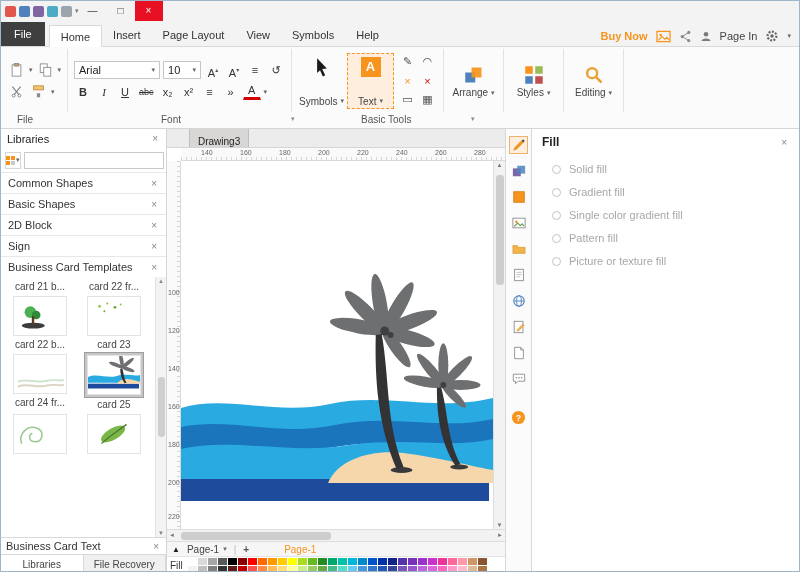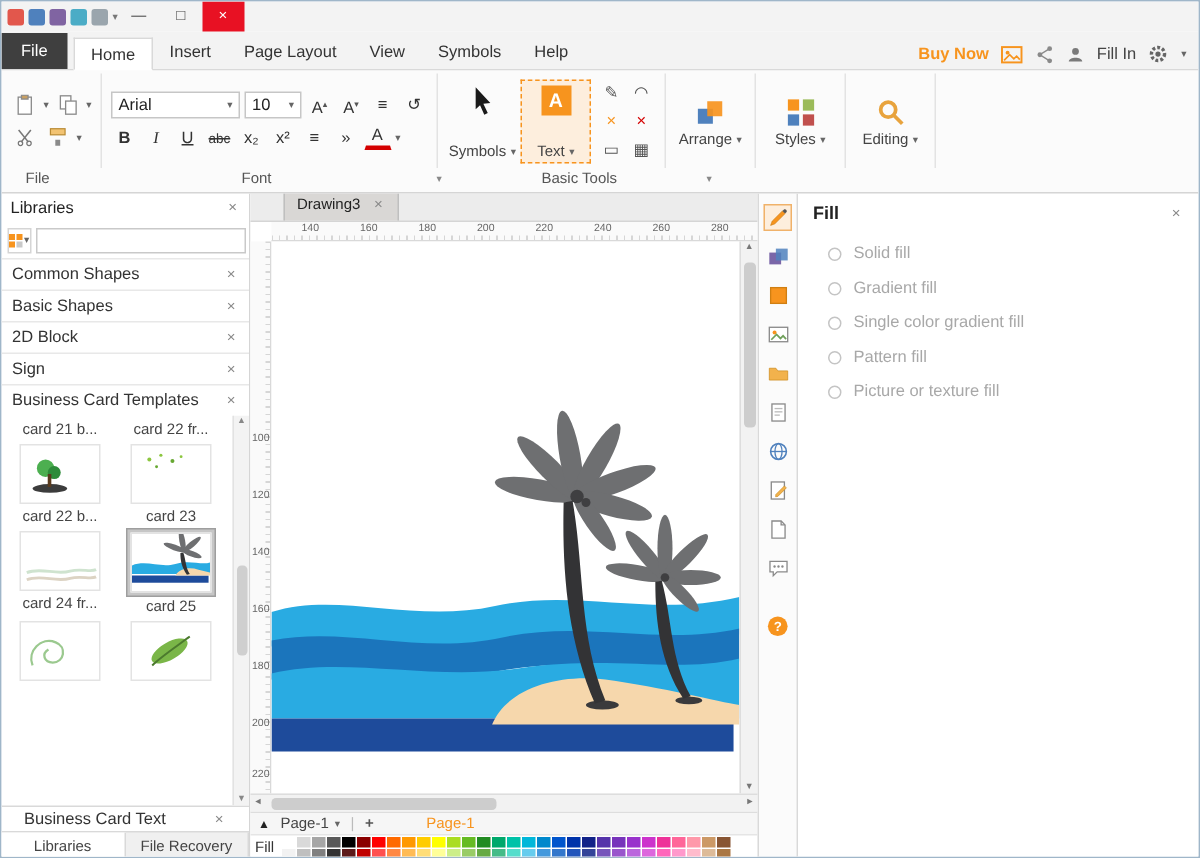"Fill In" span.signin { text: Fill -> Page }
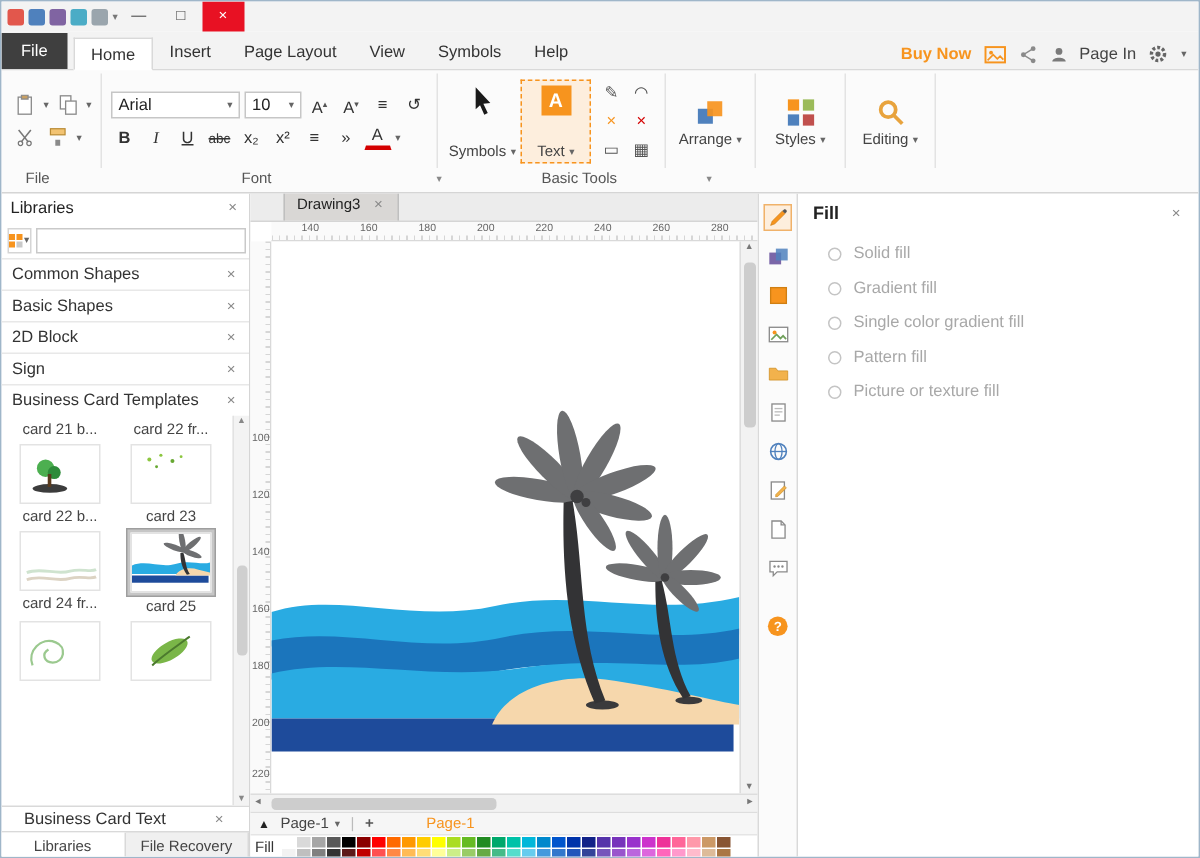"Drawing3" .doc-tab { flex-direction: none -> column }
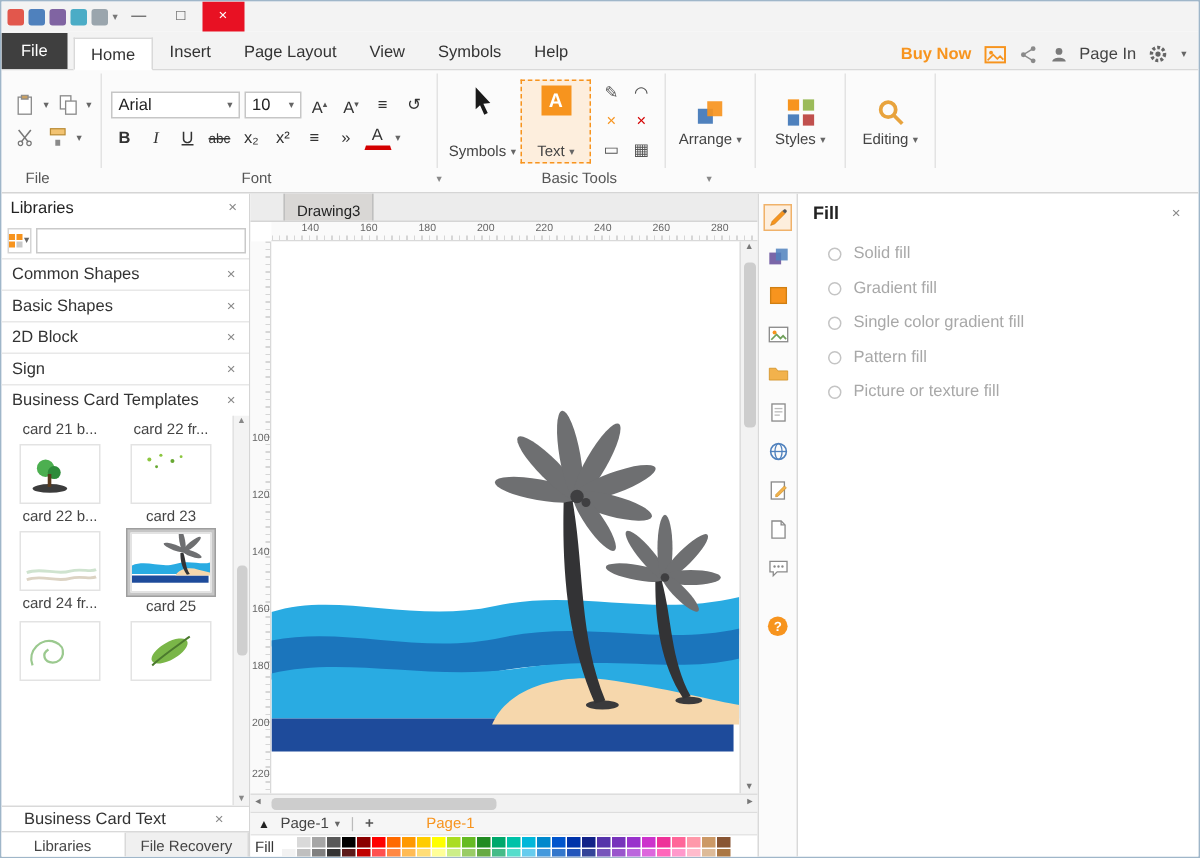"Business Card Text" .sb-footer-item { padding: 0 15px -> 0 5px }
